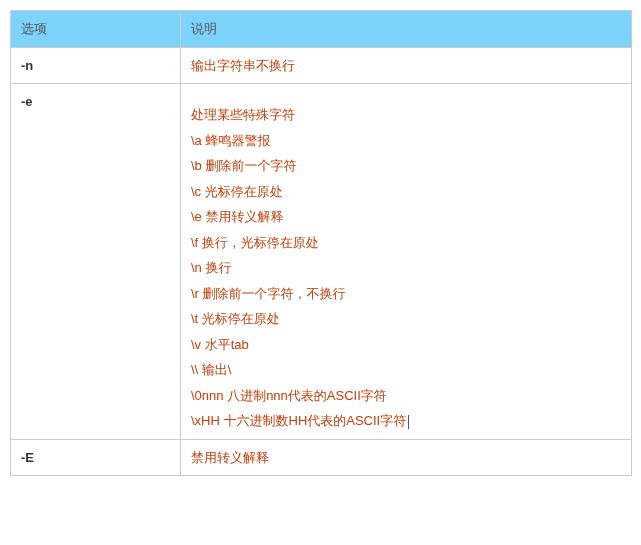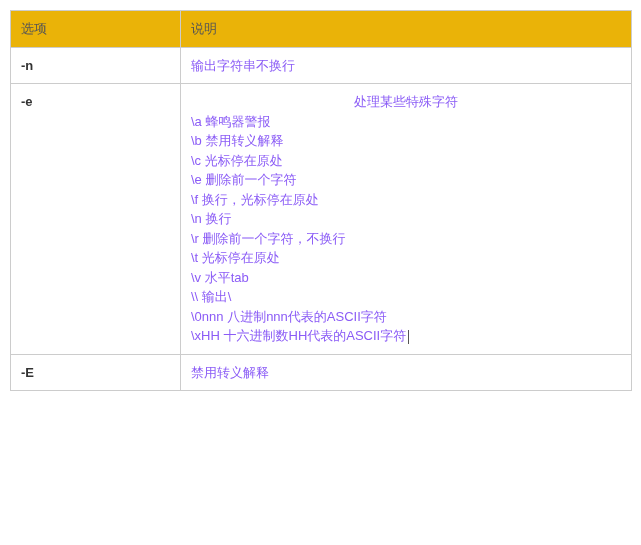"选项" th { background-color: #eab308 -> #7dd3fc }
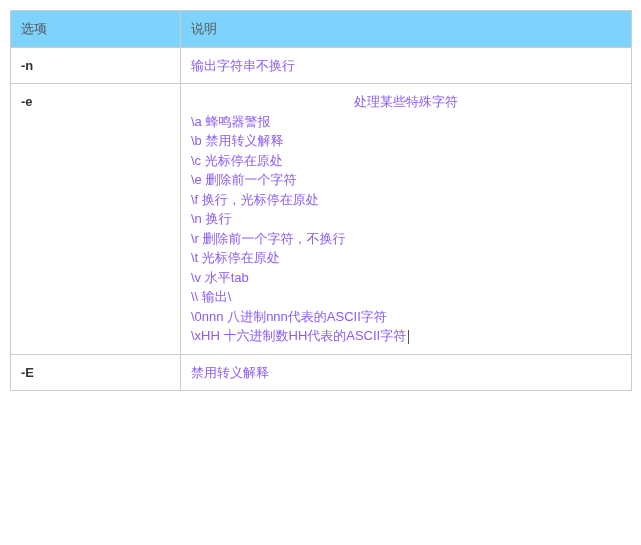"输出字符串不换行" td, th { color: #8b5cf6 -> #c2410c }
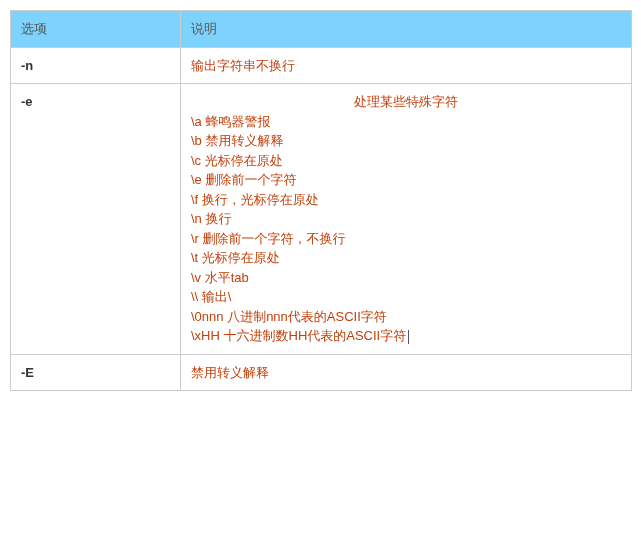"处理某些特殊字符" .esc-line:first-child { margin-top: 0 -> 13px; text-align: center -> none }
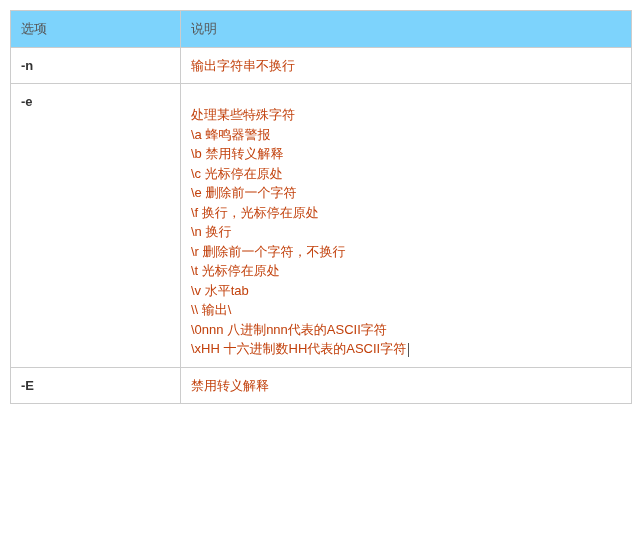"\a 蜂鸣器警报" .esc-line { margin-top: 0 -> 6px }
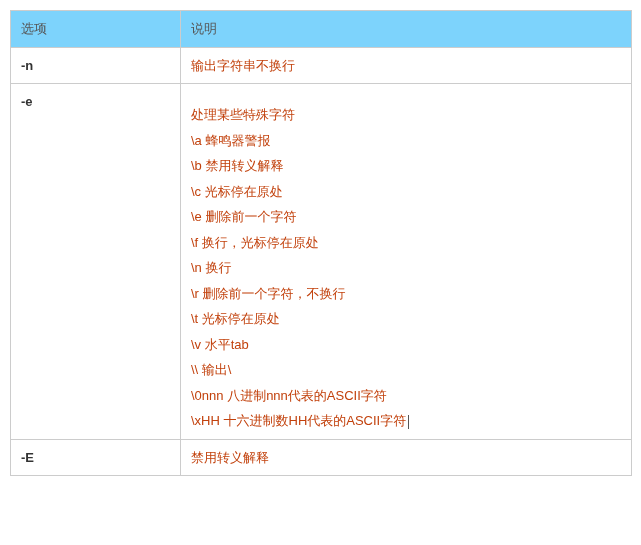"\b 禁用转义解释" div.esc-line { text: 禁用转义解释 -> 删除前一个字符 }
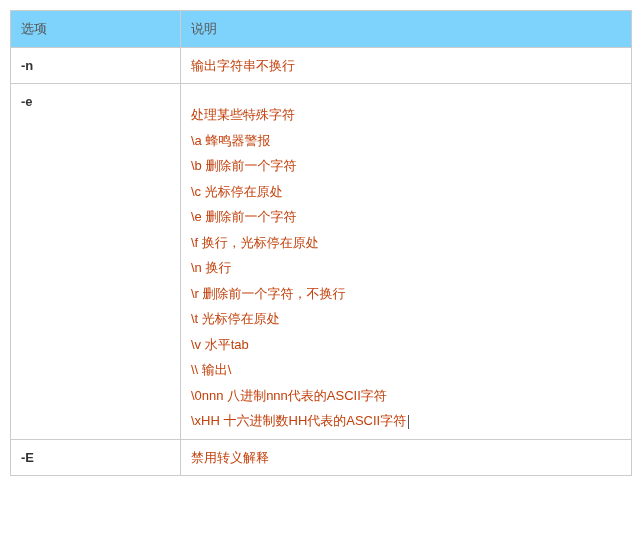"\e 删除前一个字符" div.esc-line { text: 删除前一个字符 -> 禁用转义解释 }
